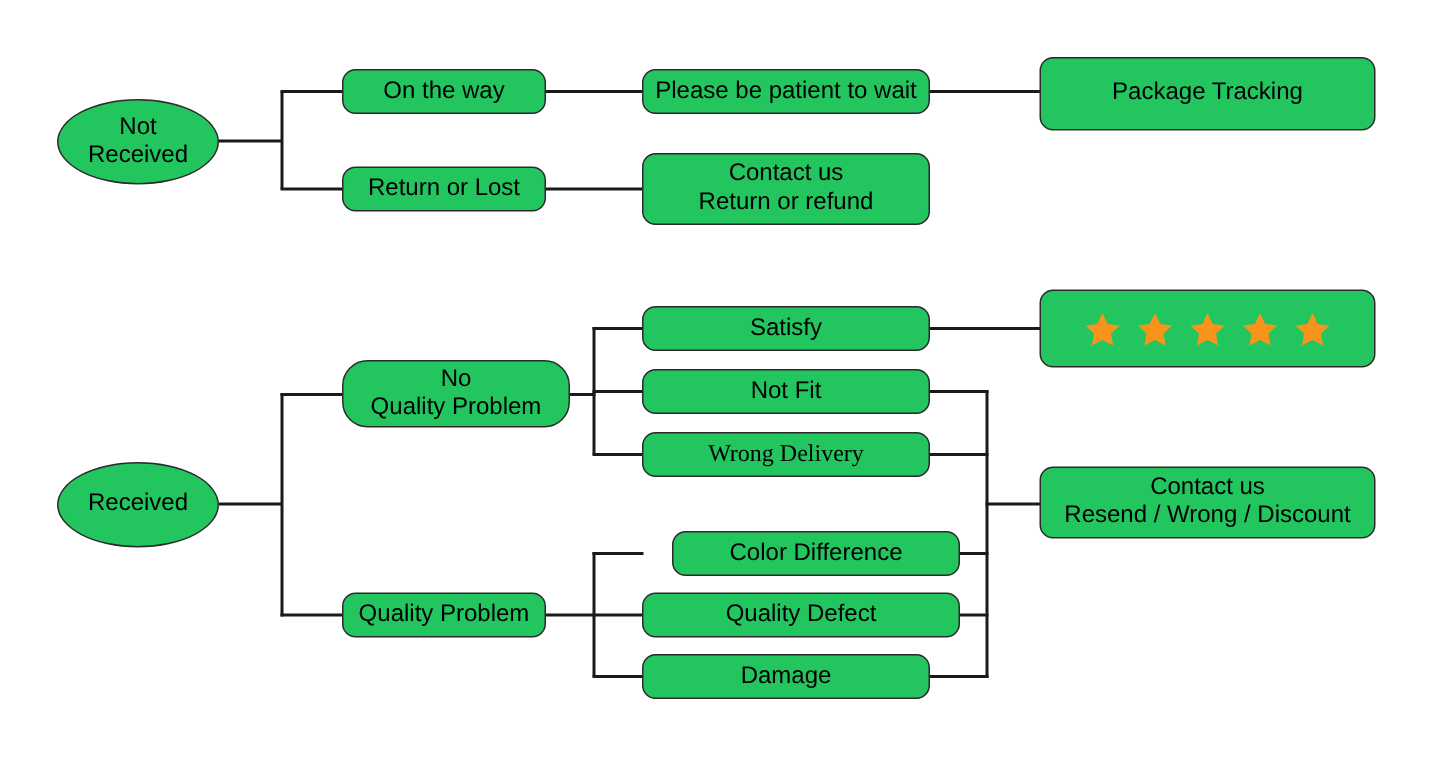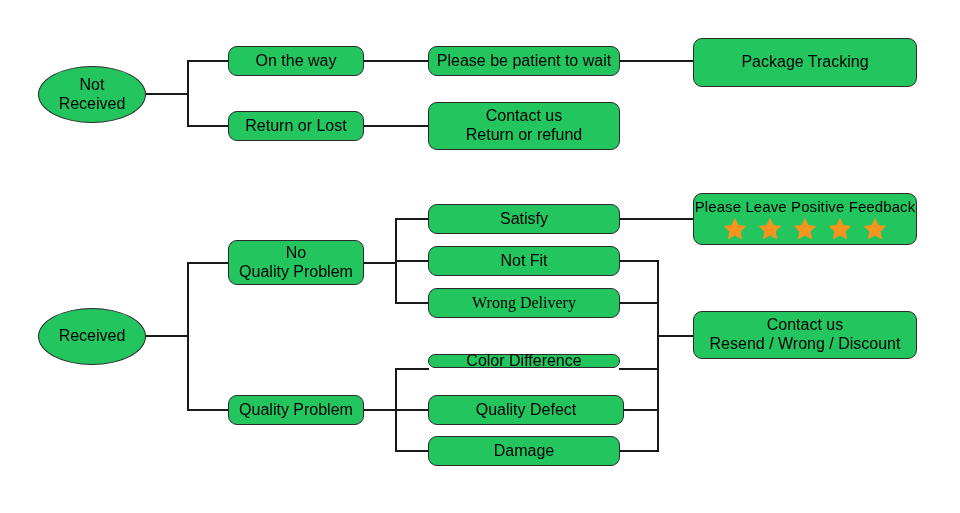"Please Leave Positive Feedback" span.caption { html: <span>Please Leave Positive Feedback</span> -> none }
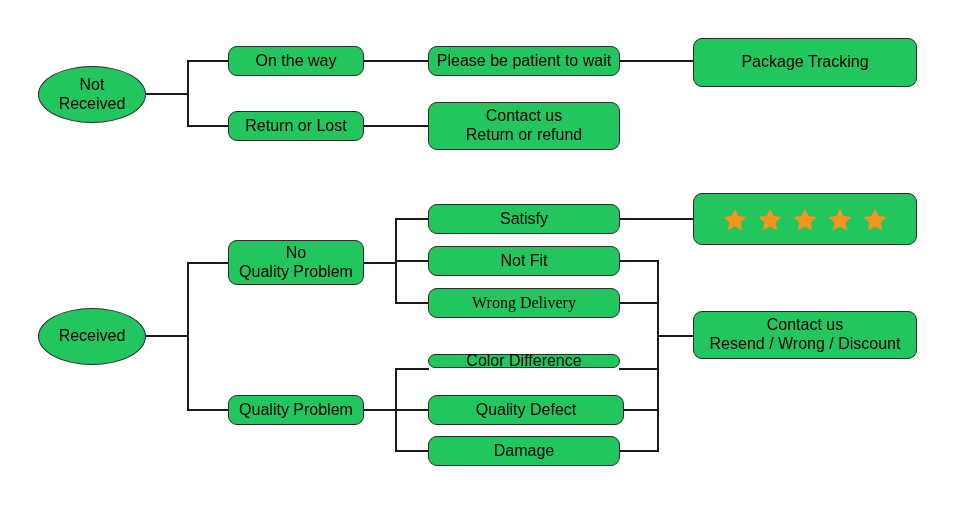"No" div.node { border-radius: none -> 17px; width: 136px -> 152px }
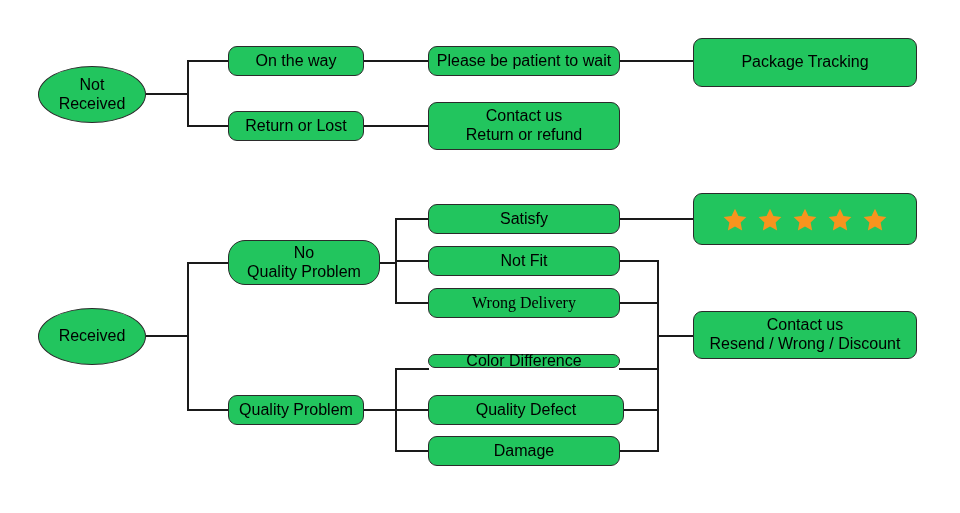"Color Difference" div.node { height: 14px -> 30px; left: 428px -> 448px }
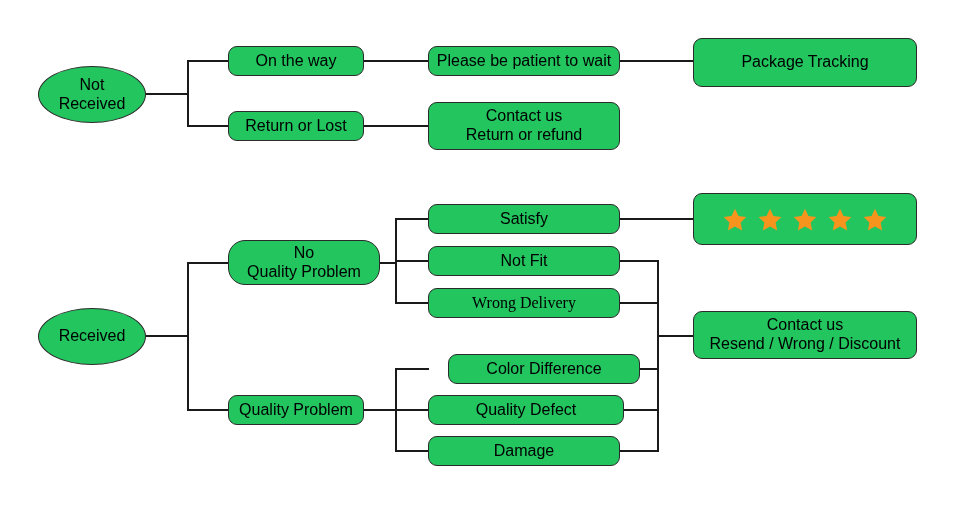"Quality Defect" div.node { width: 196px -> 212px }
